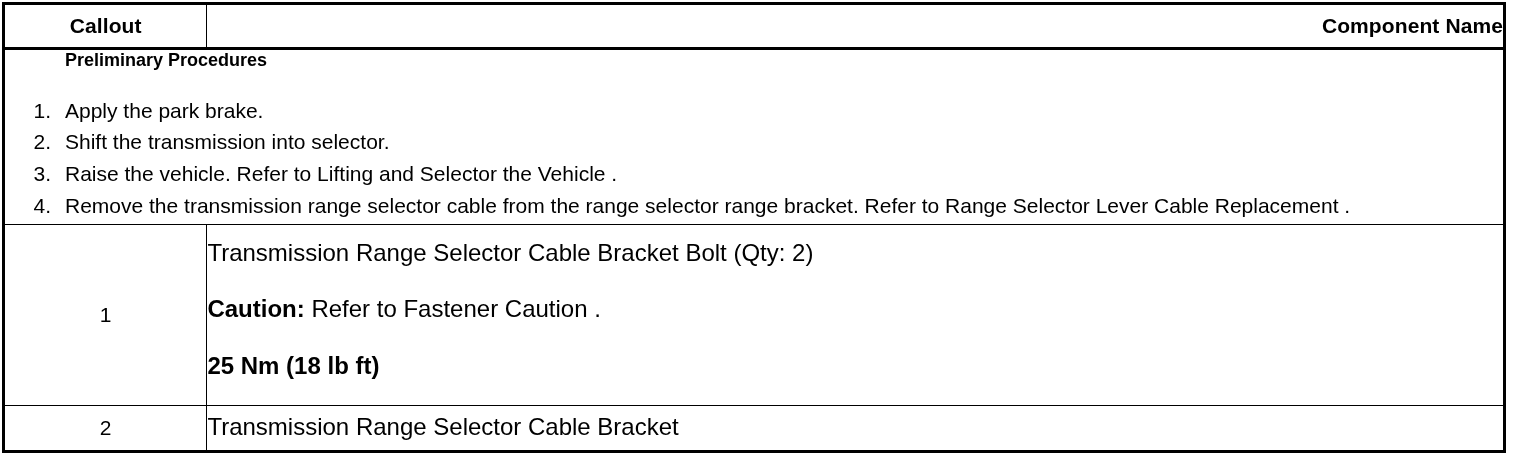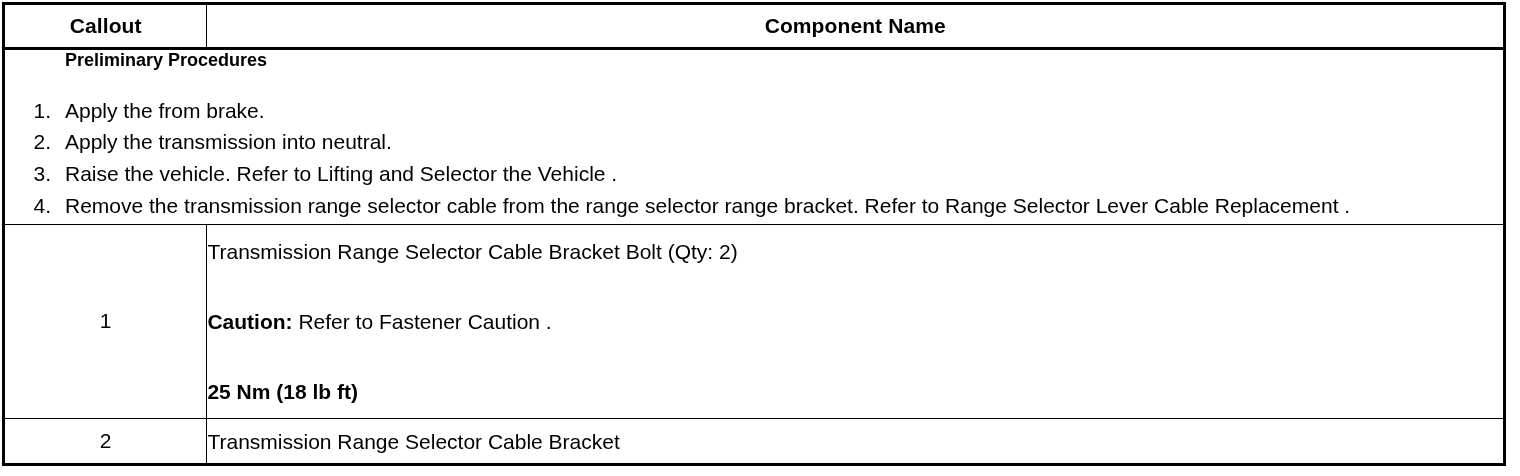"Component Name" th.th-name { text-align: center -> right }
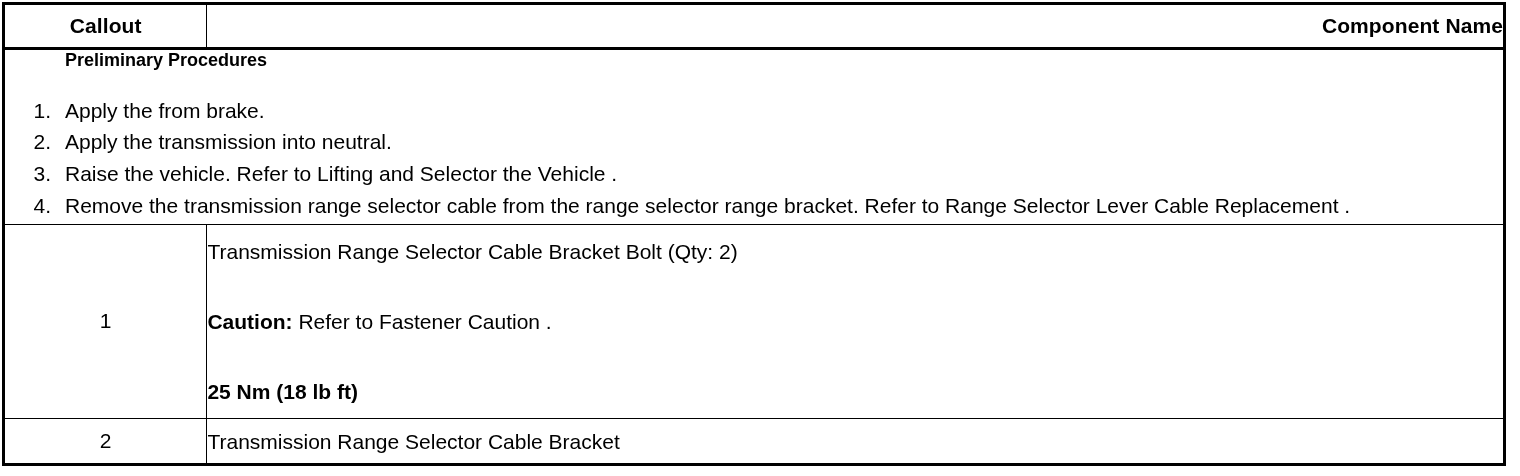"Apply the from brake." span { text: from -> park }
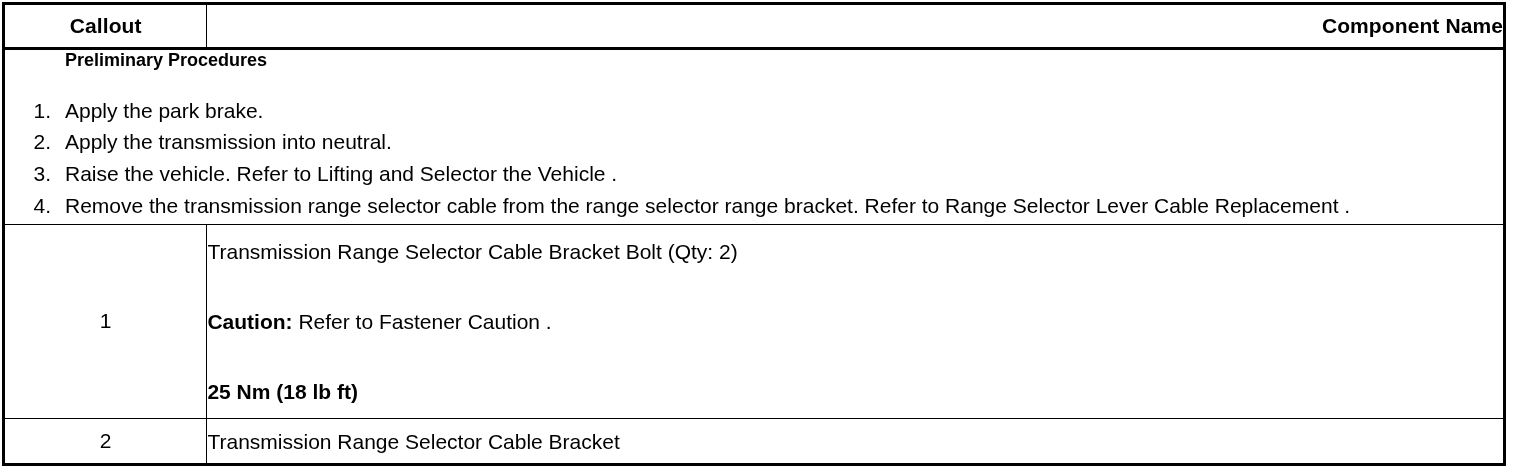"Apply the transmission into neutral." span { text: Apply the transmission into neutral -> Shift the transmission into selector }
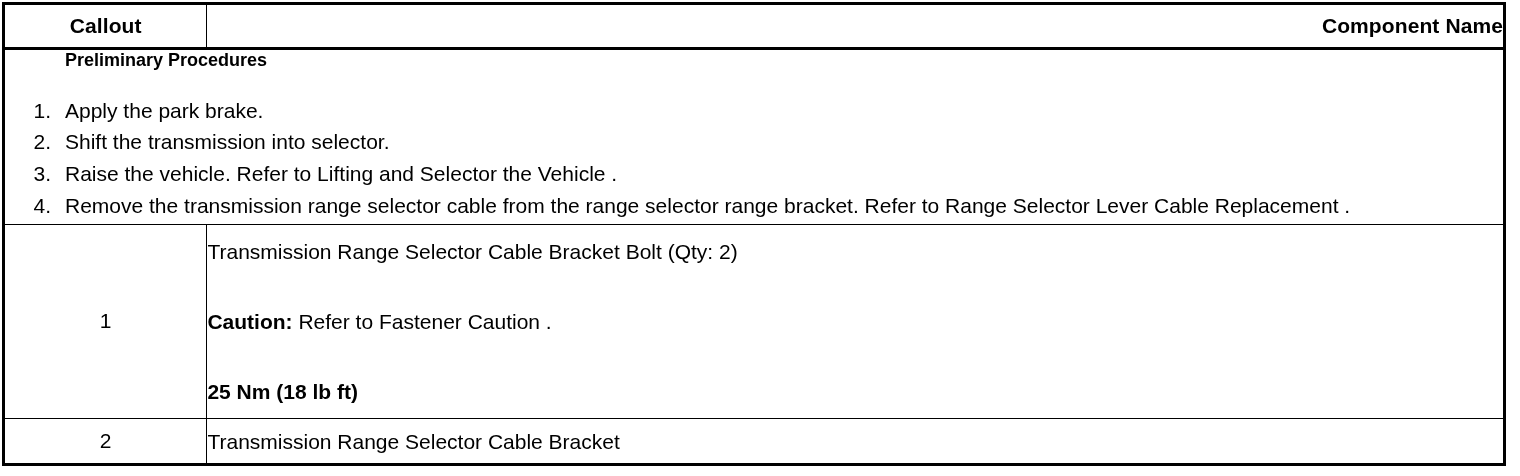"Transmission Range Selector Cable" td.component-cell .comp-line { font-size: 21px -> 24px }
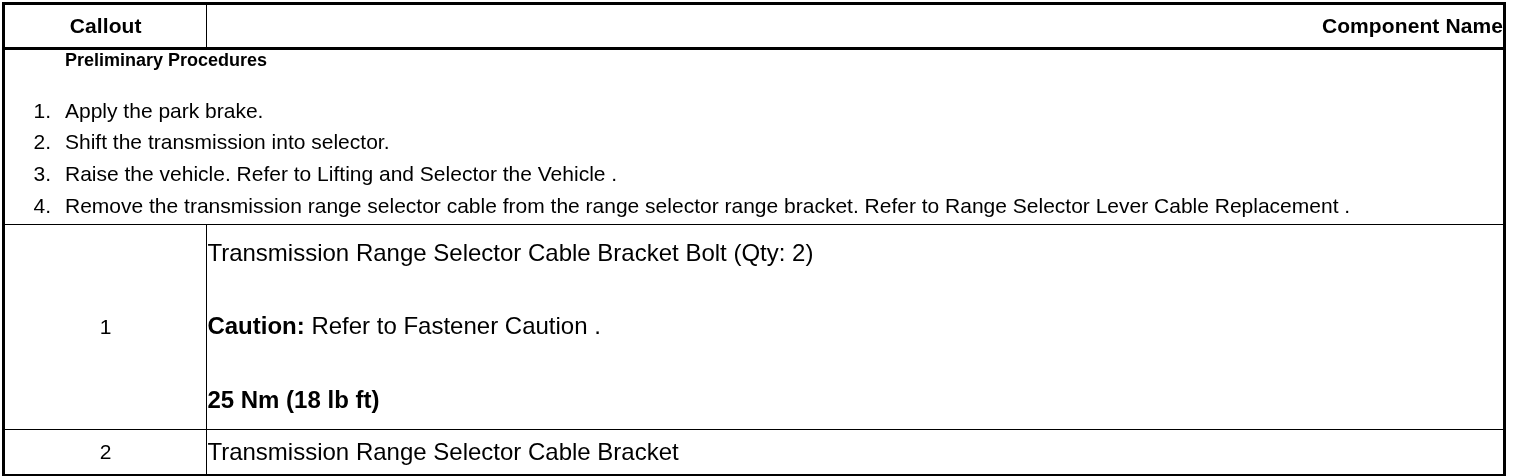"Caution: Refer to Fastener Caution" td.component-cell .comp-line + .comp-line { margin-top: 45px -> 28px }
